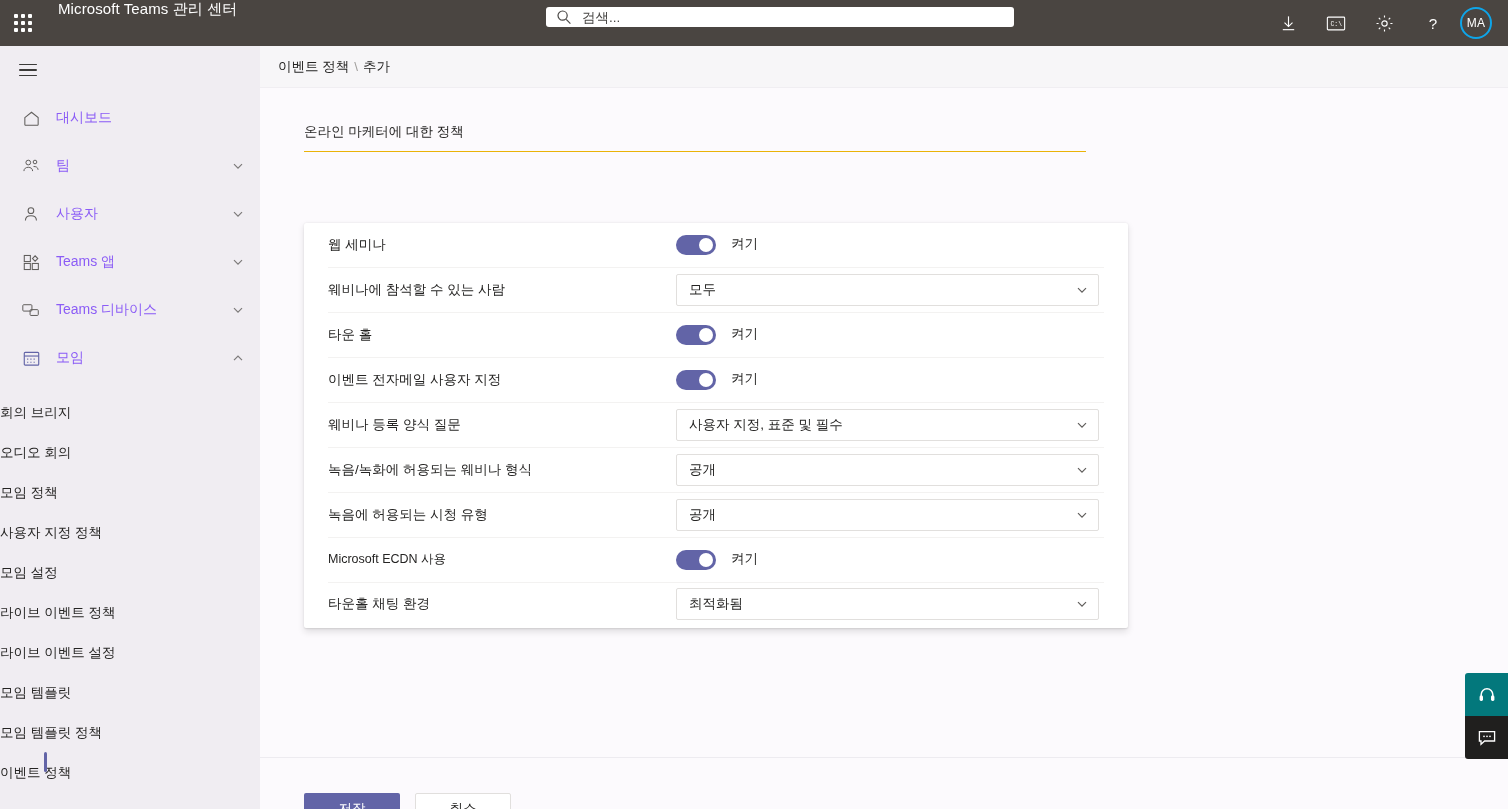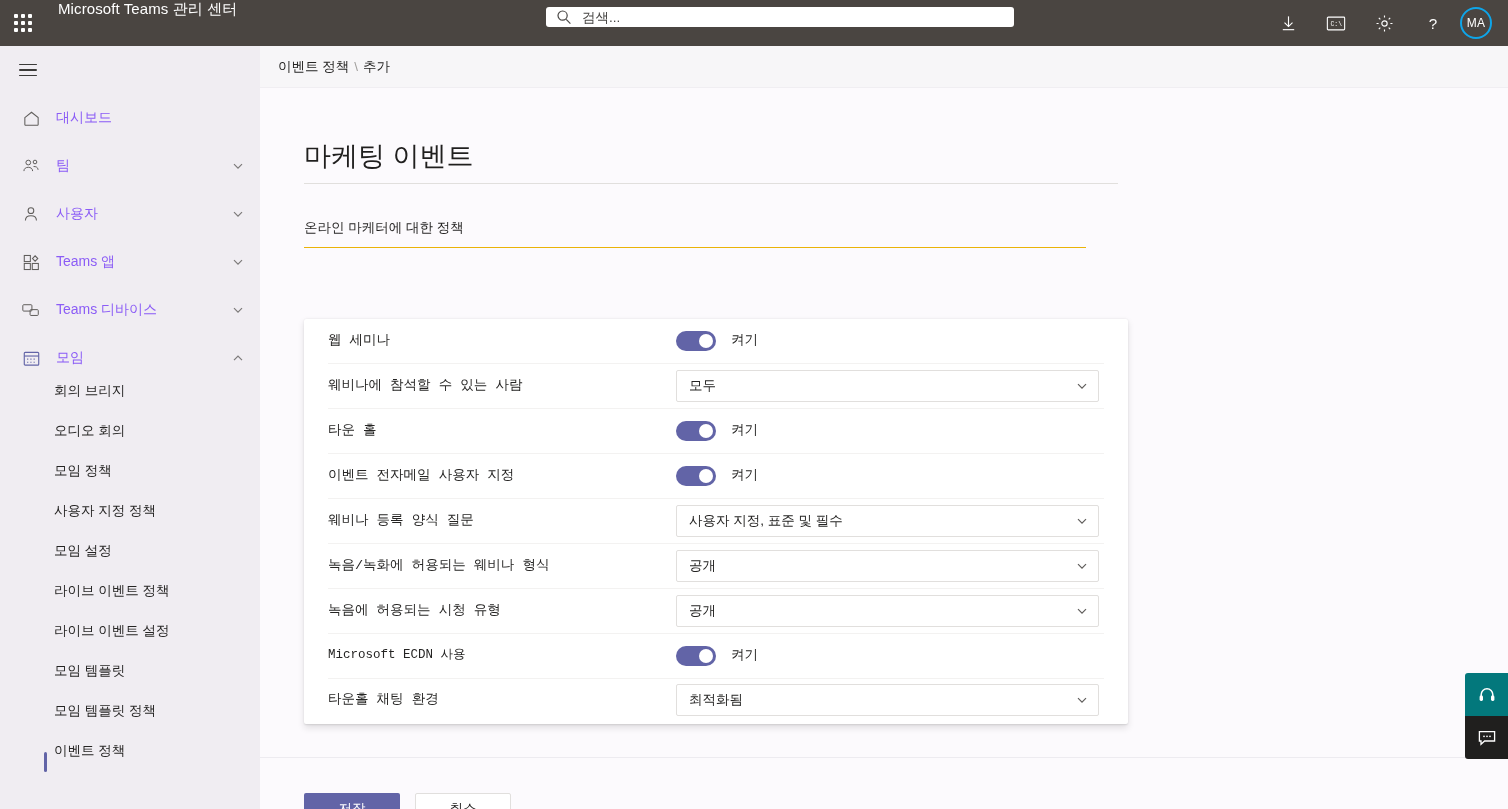"마케팅 이벤트" div.title-field { html: <div> <input> </div> -> none }
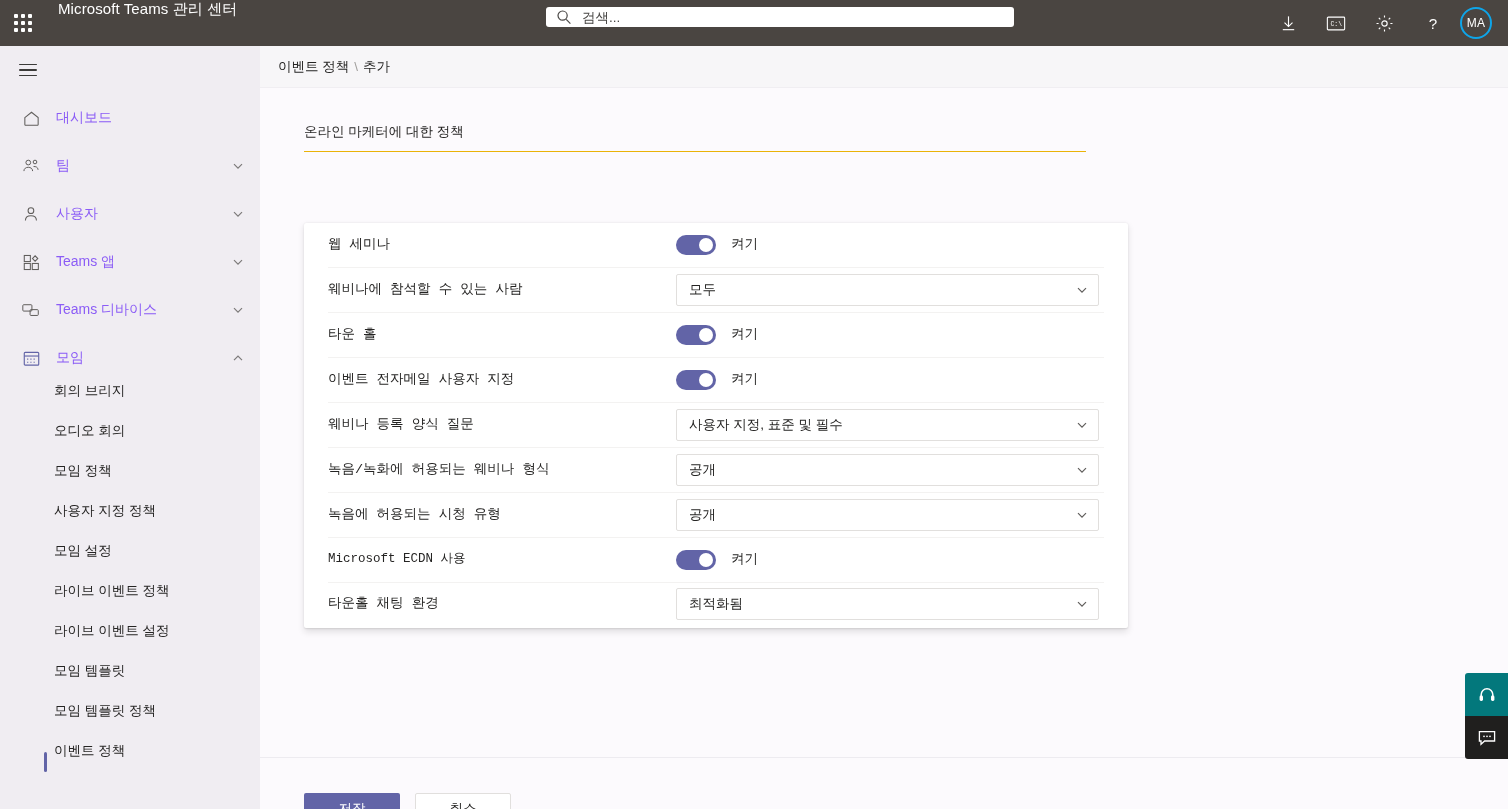"웹 세미나" .setting-label { font-family: Liberation Mono, monospace -> none }
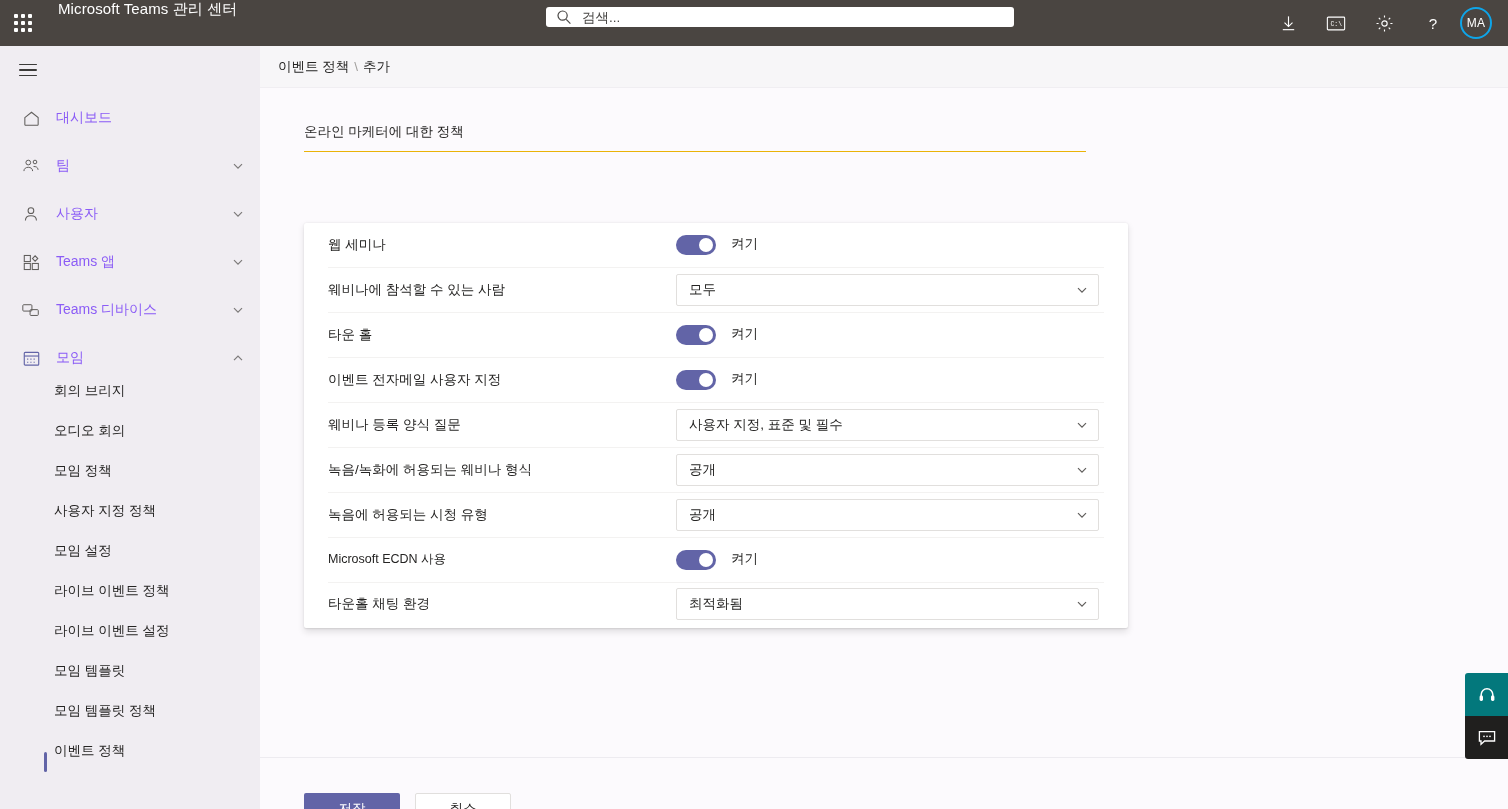"회의 브리지" .sub-item { align-items: flex-start -> flex-end; padding-left: 54px -> none }
